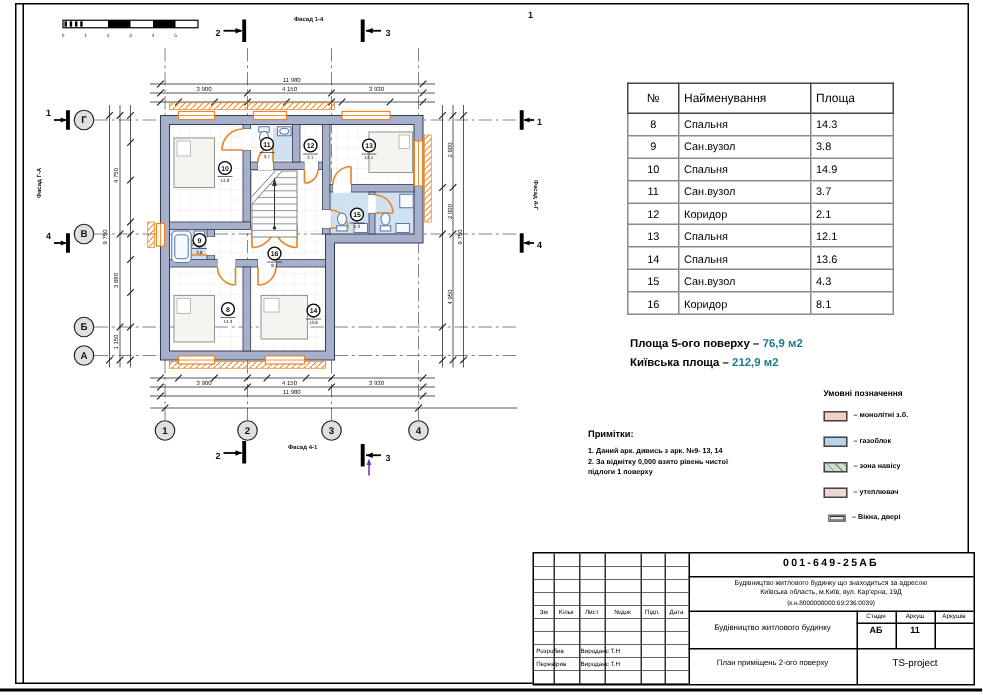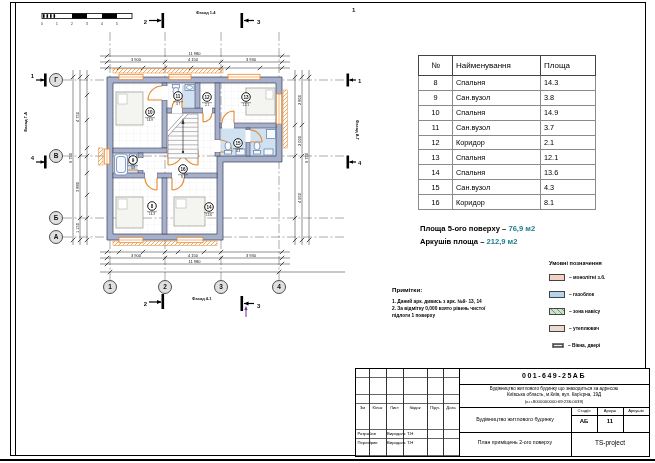"Аркушів площа –" span { text: Аркушів -> Київська }
